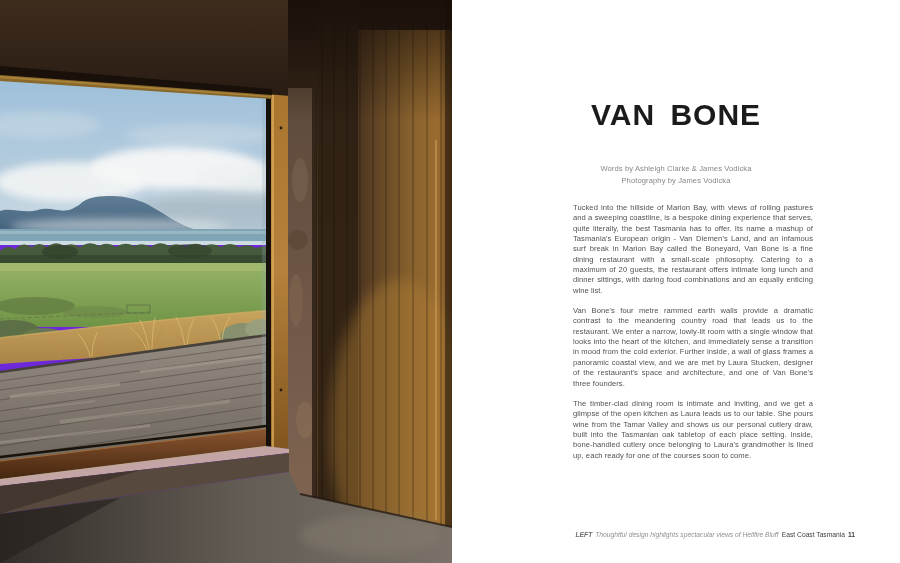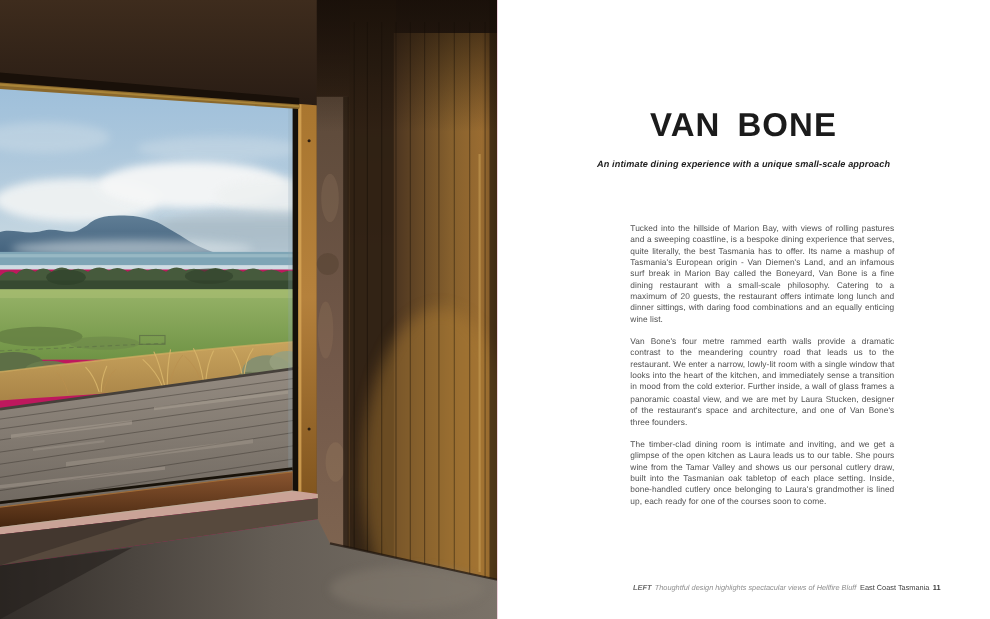"VAN BONE" .spread { background: #be185d -> #6d28d9 }
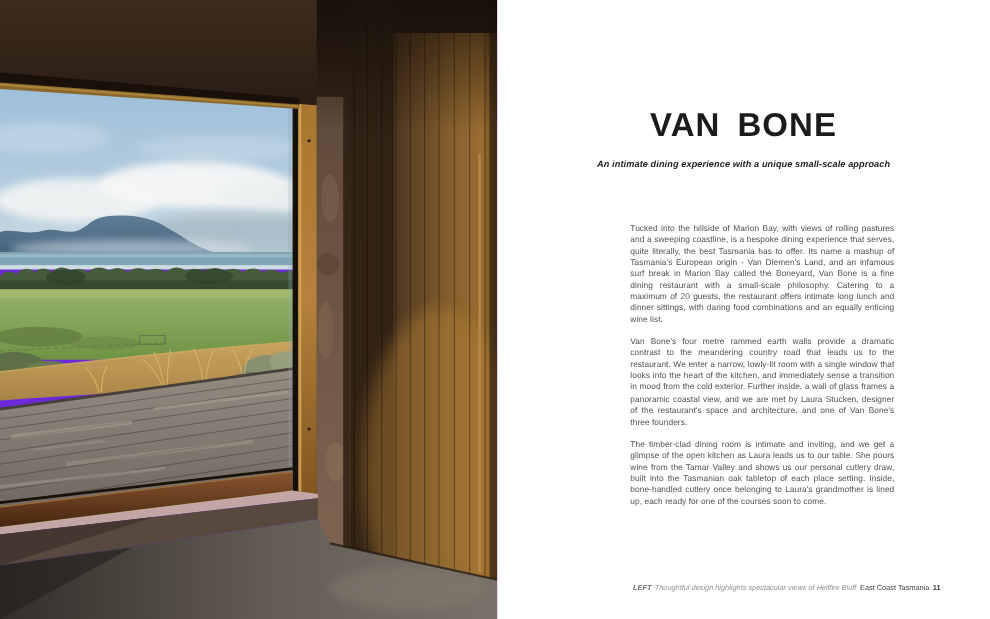"An intimate dining experience with" p.subtitle { html: <p>An intimate dining experience with a unique small-scale approach</p> -> none }
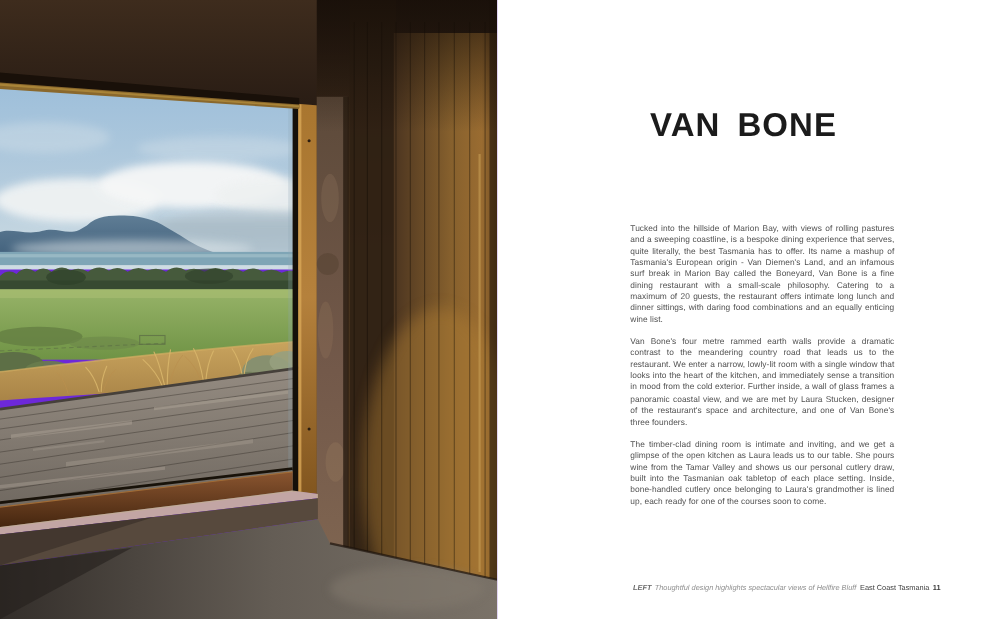"Words by Ashleigh Clarke &" p.byline { html: none -> <p>Words by Ashleigh Clarke &amp; James Vodicka</p> }
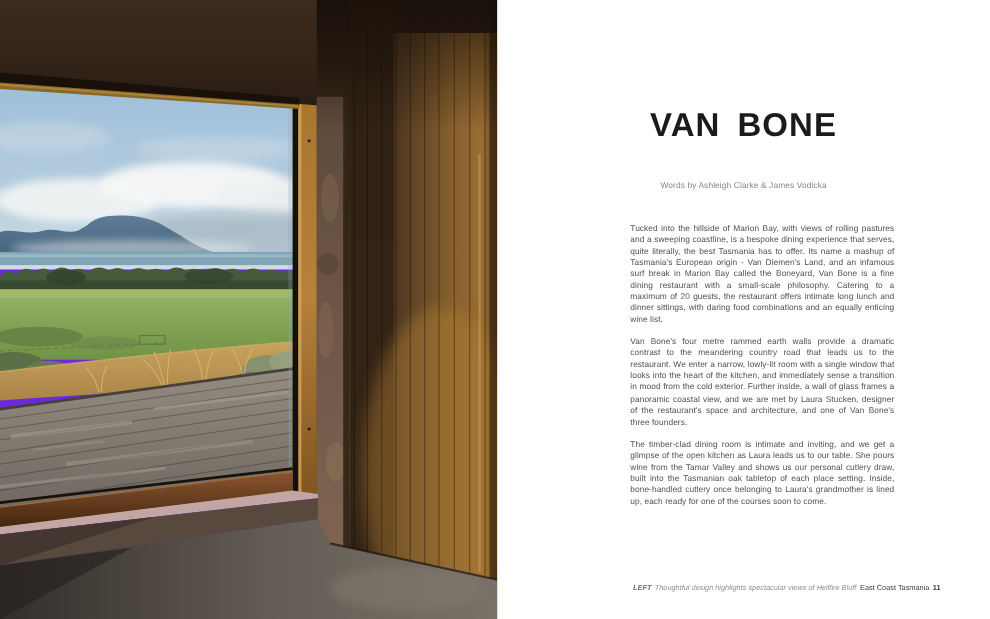"Photography by James Vodicka" p.byline { html: none -> <p>Photography by James Vodicka</p> }
